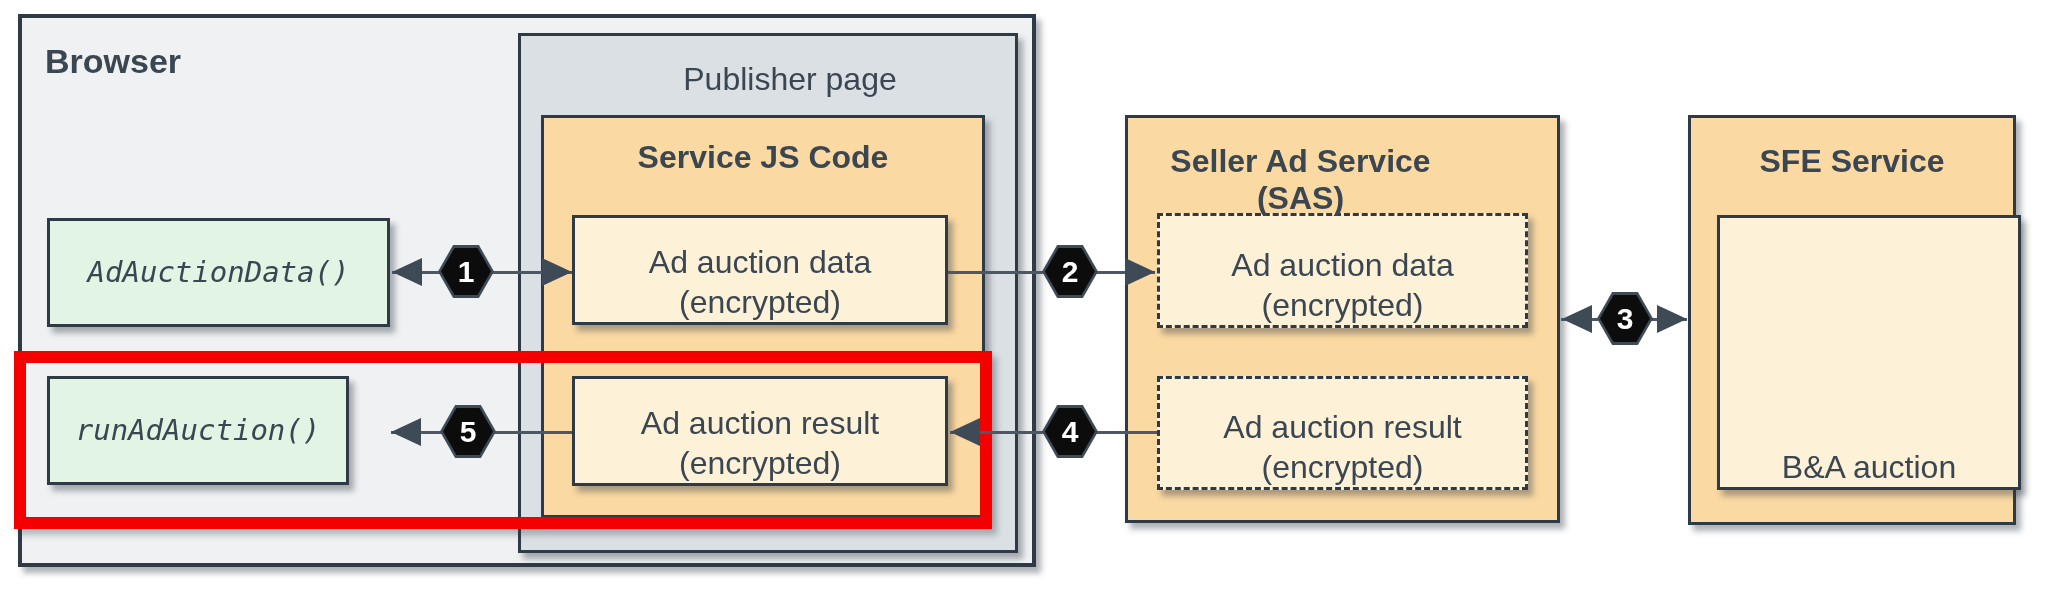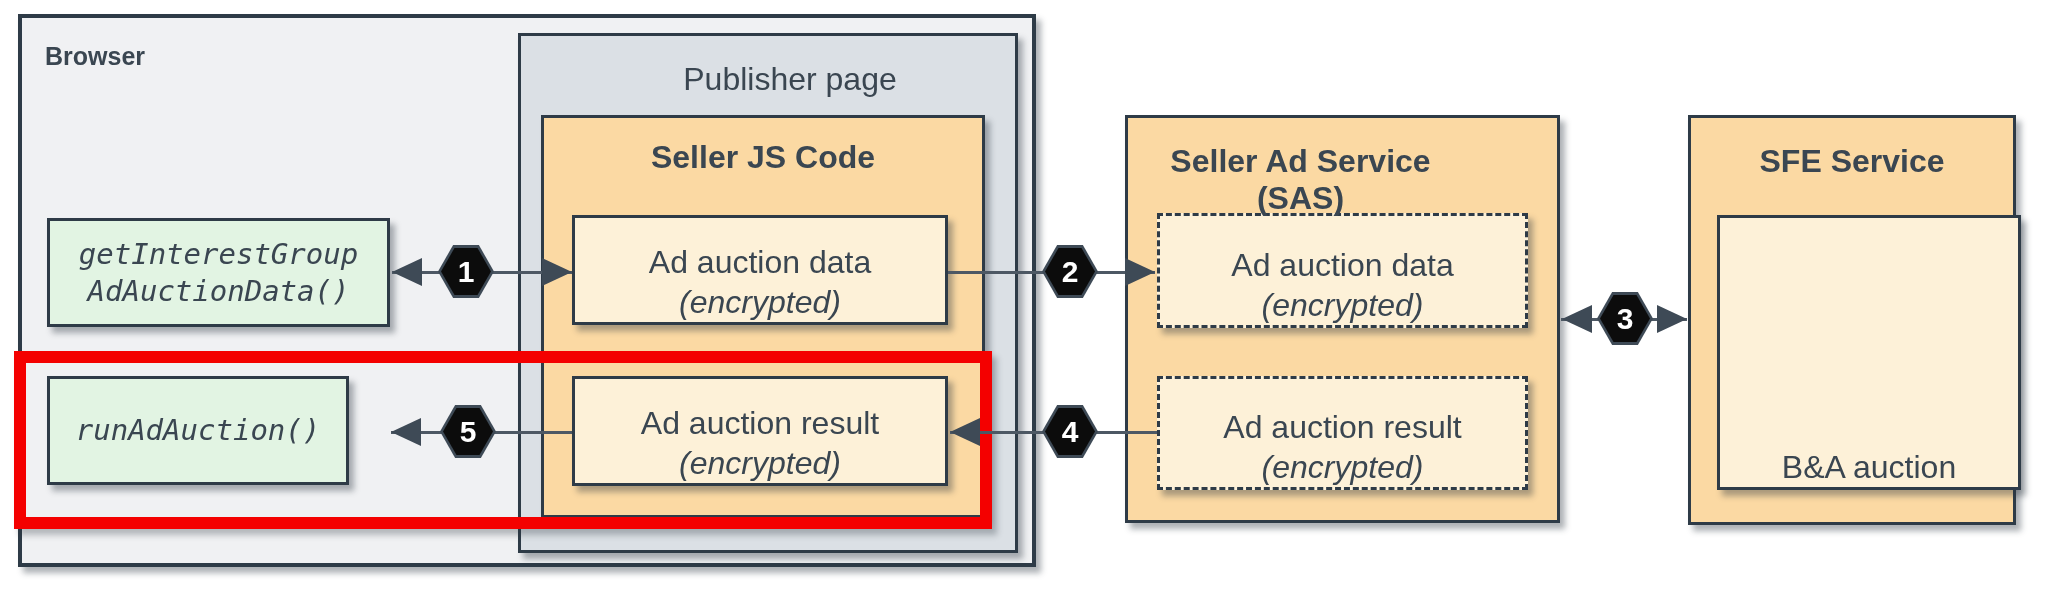"Browser" .t-browser { font-size: 25px -> 34px }
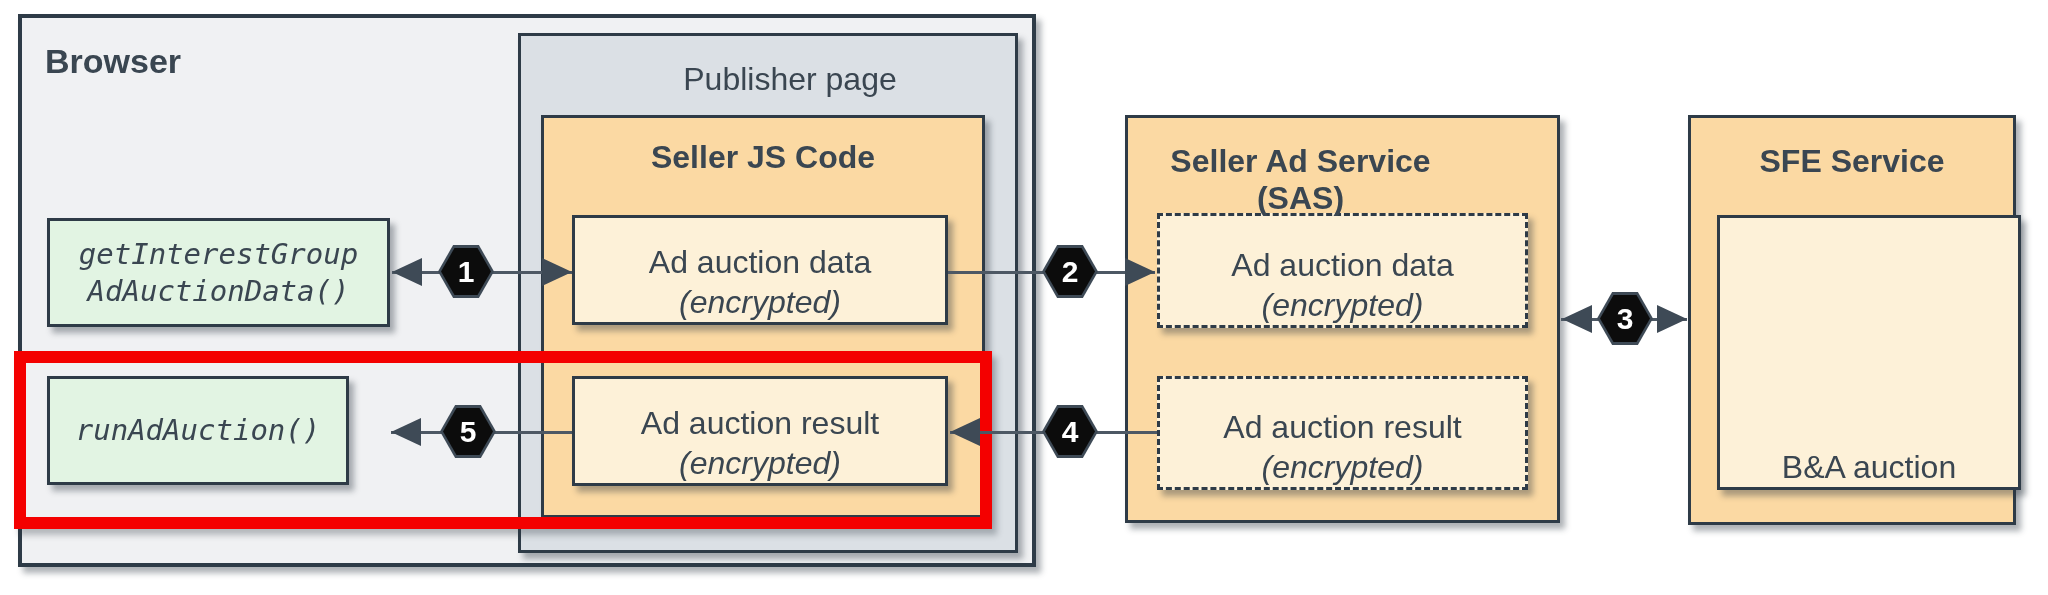"Seller JS Code" div.abs { text: Seller -> Service }
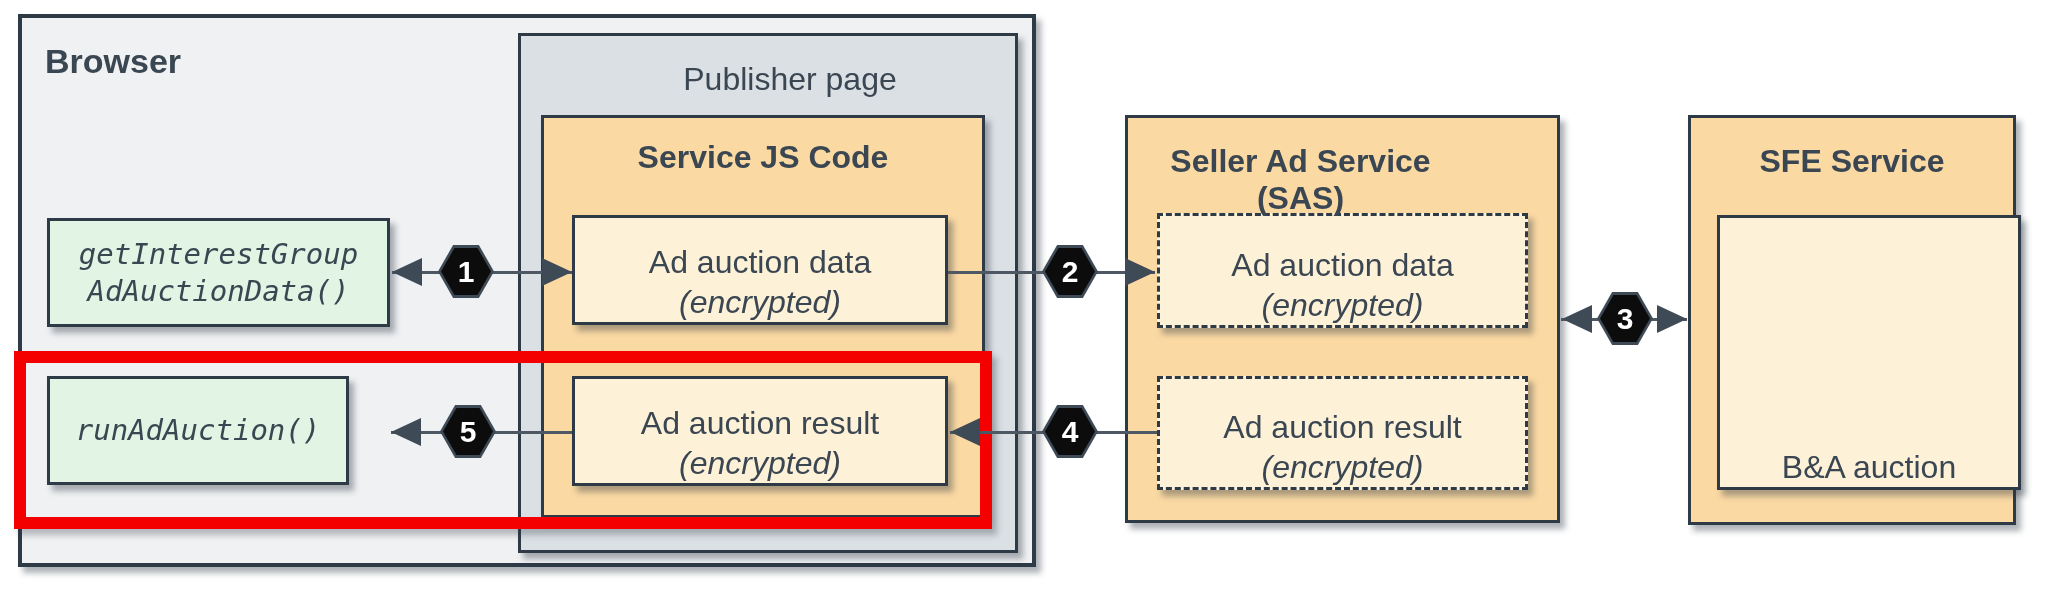"getInterestGroup" span { html: <span>getInterestGroup</span> -> none }
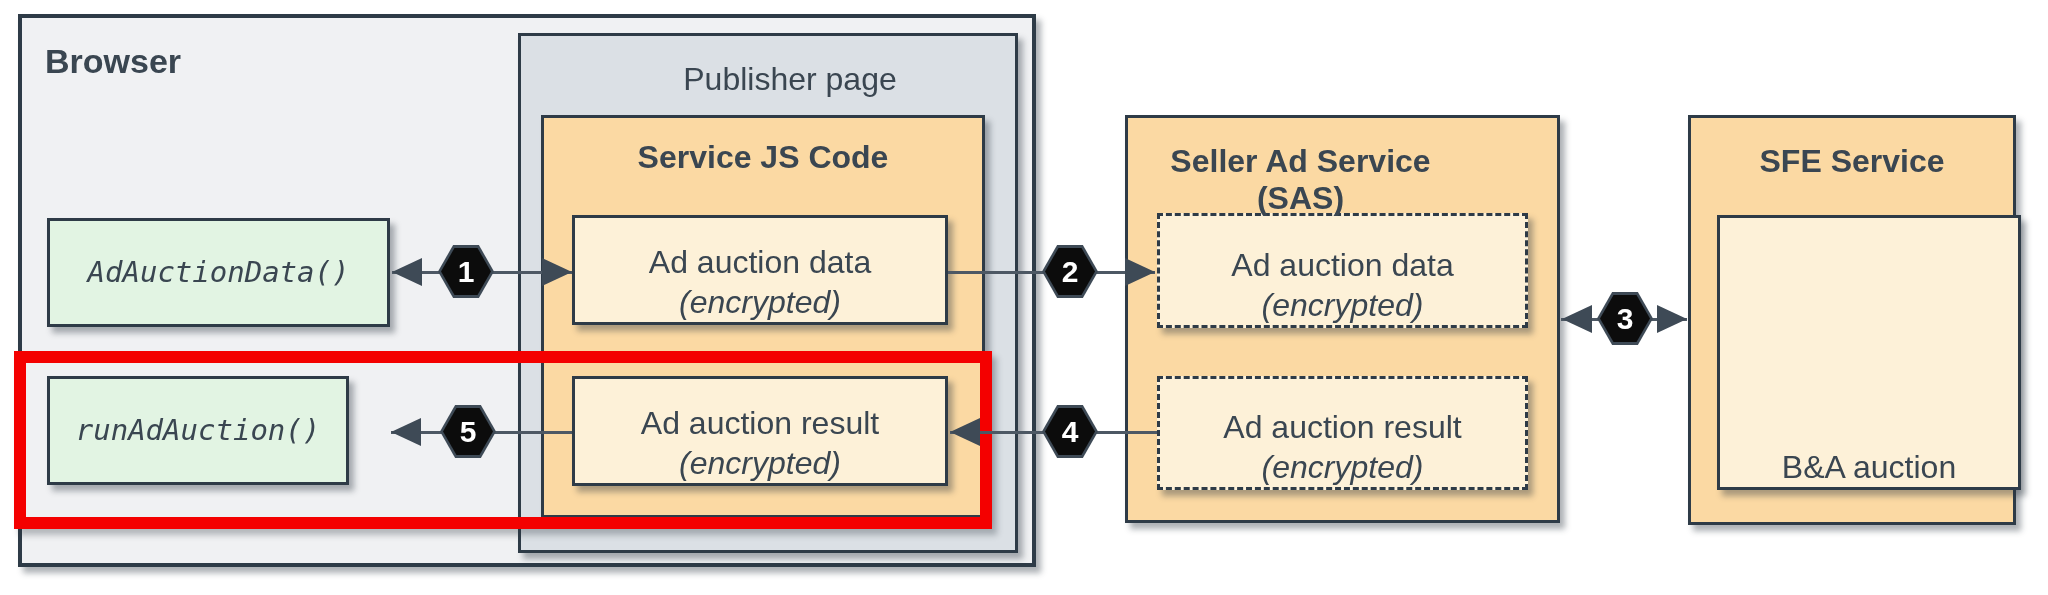"(encrypted)" .italic { font-style: italic -> none }
